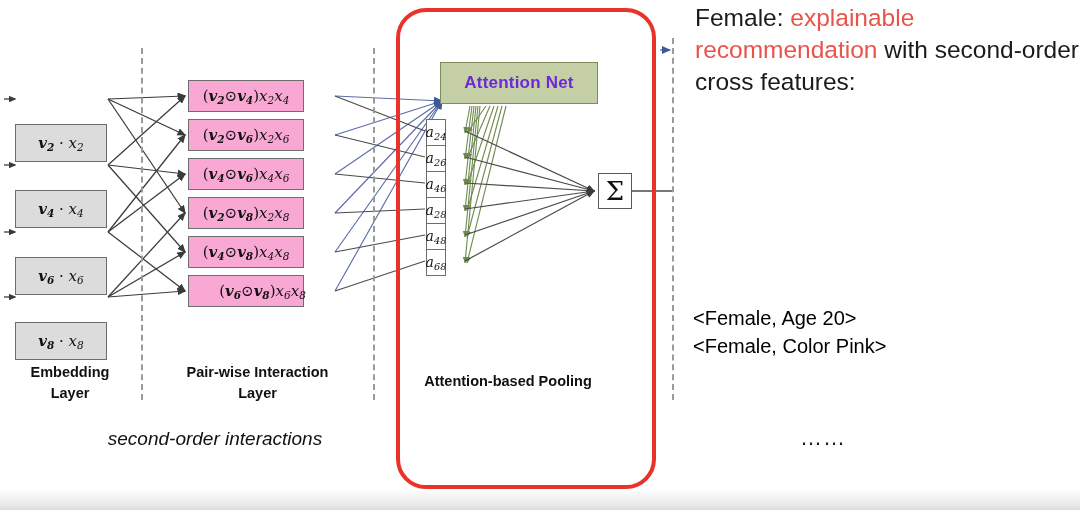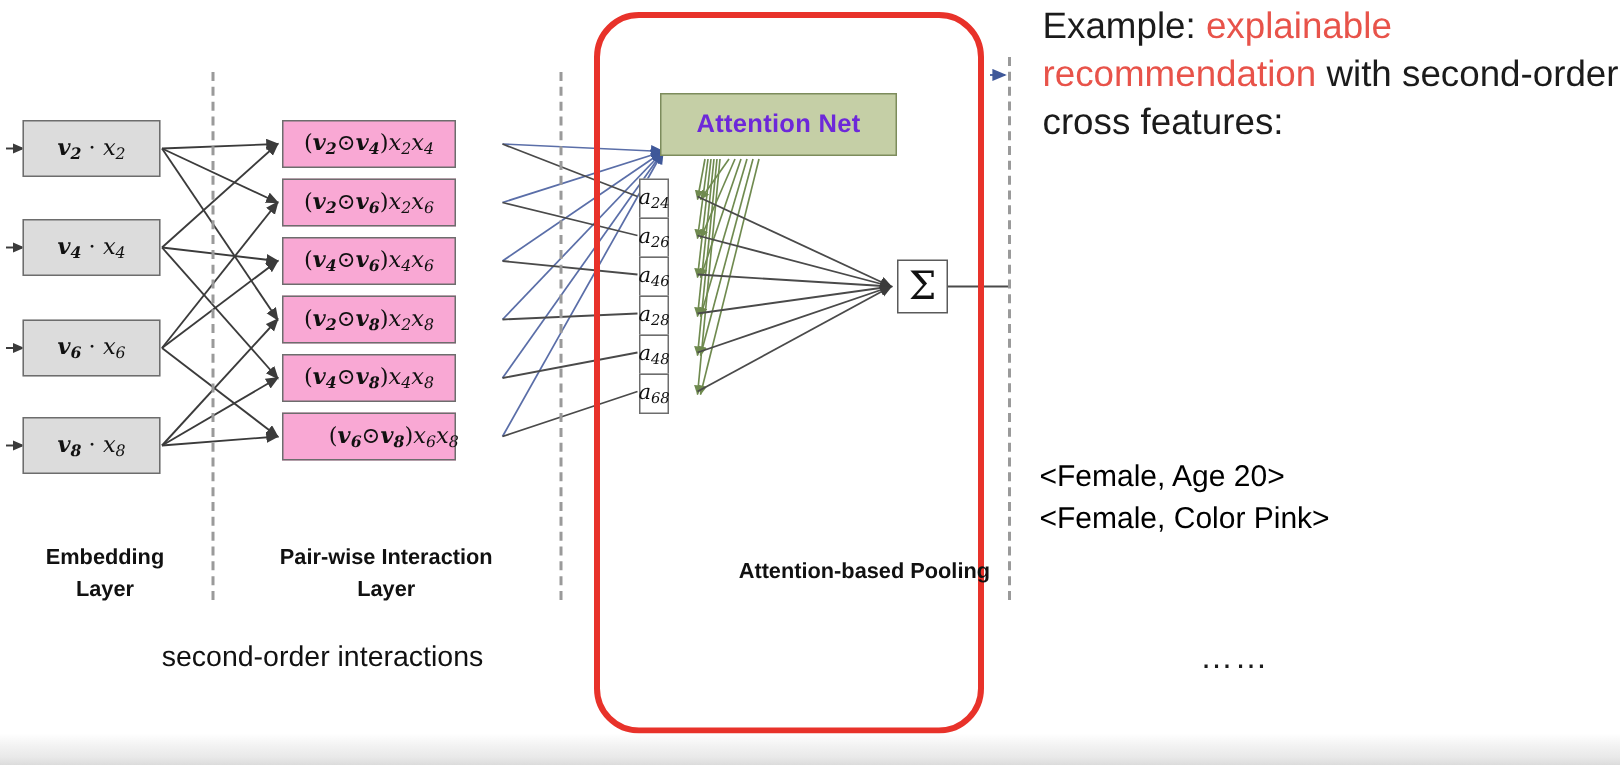"Example:" span { text: Example -> Female }
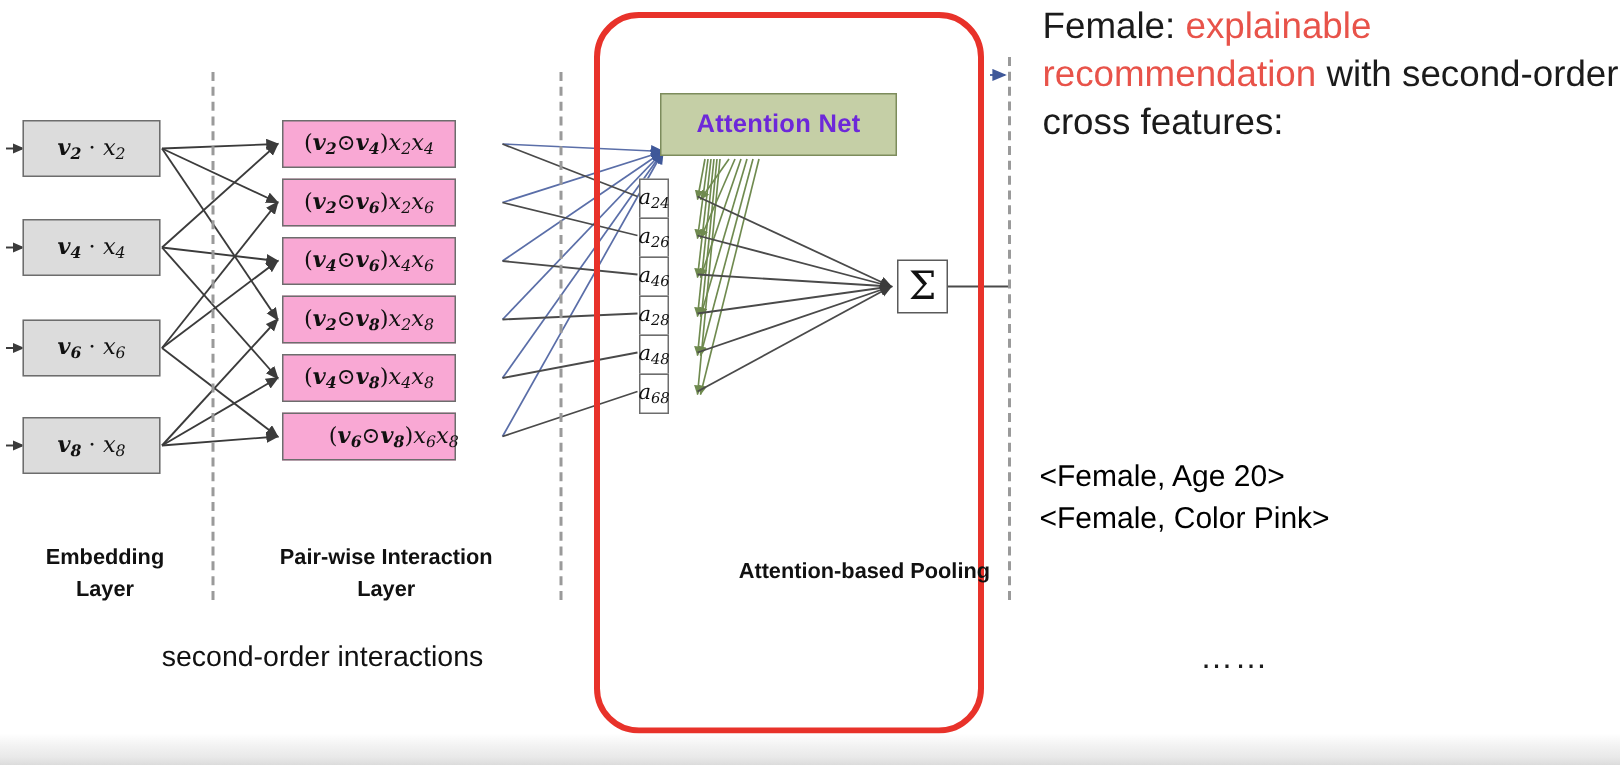"v2 · x2" .emb-box { margin-top: none -> 44px }
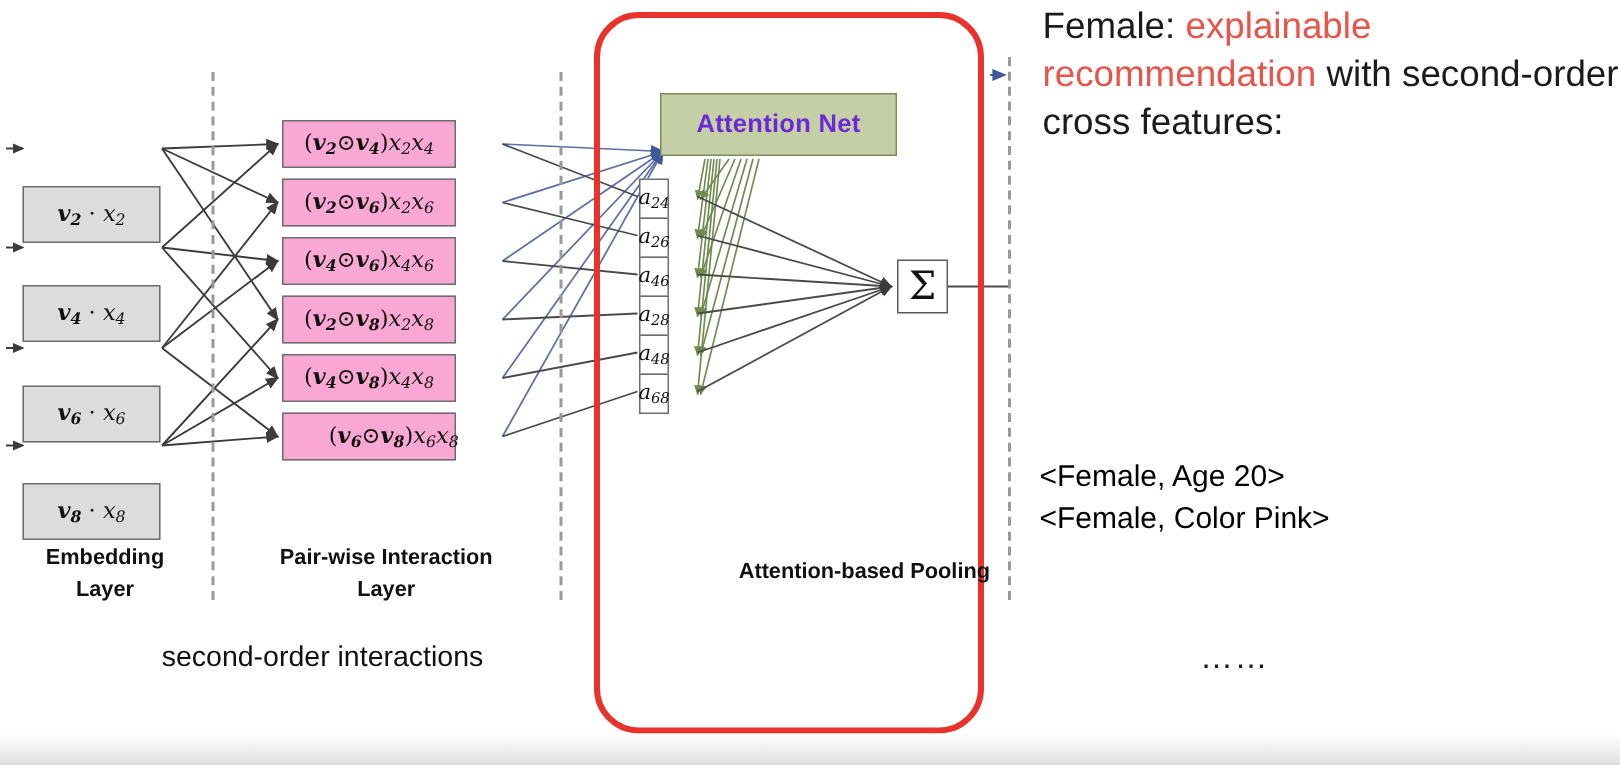"Attention-based Pooling" div.layer-label { left: 412px -> 384px; text-align: right -> none }
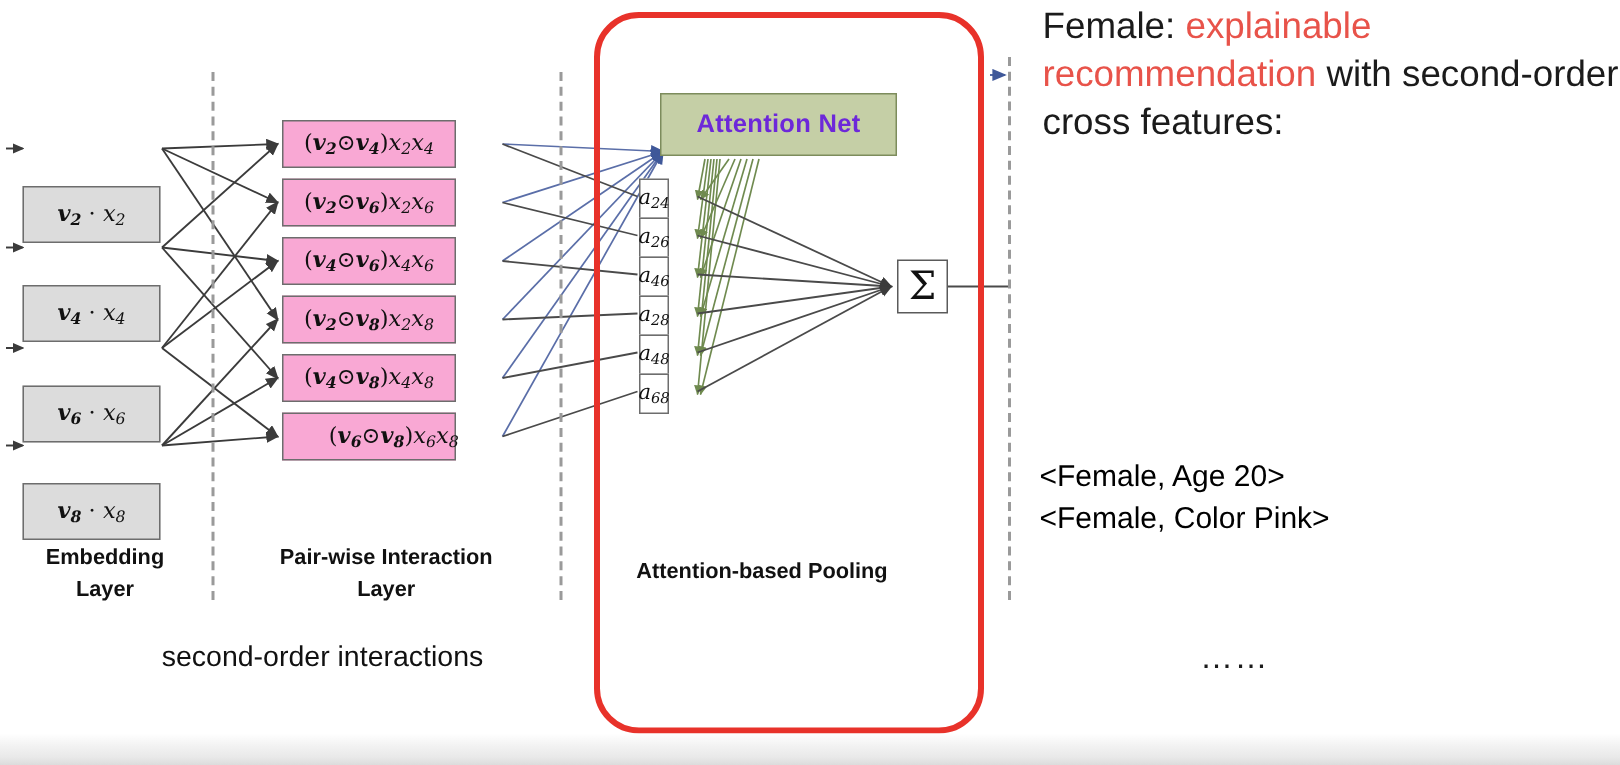"second-order interactions" #second-order { font-style: none -> italic }
